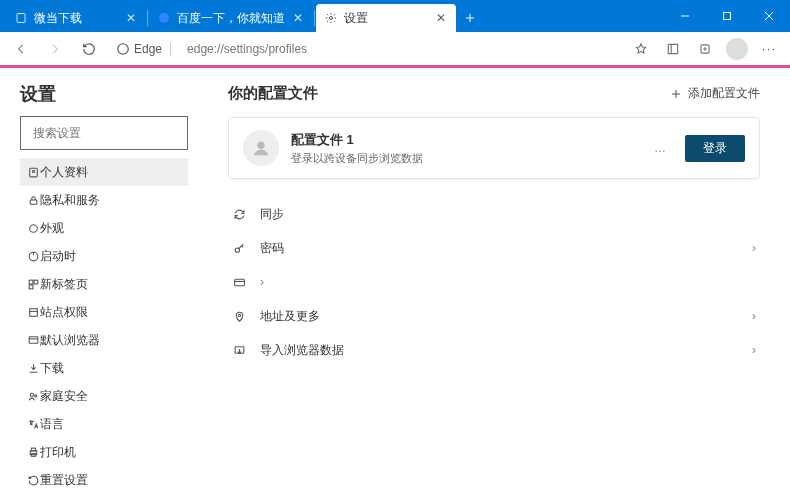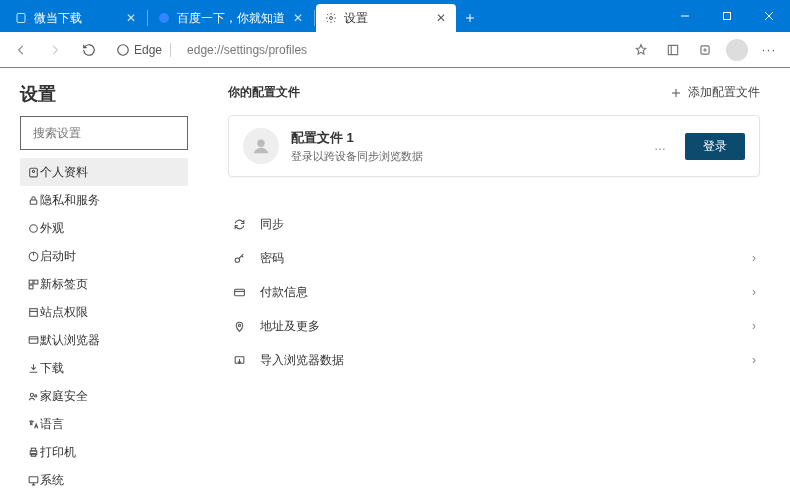"Edge" .toolbar { border-bottom: 1px solid #ec4899 -> 3px solid #ec4899 }
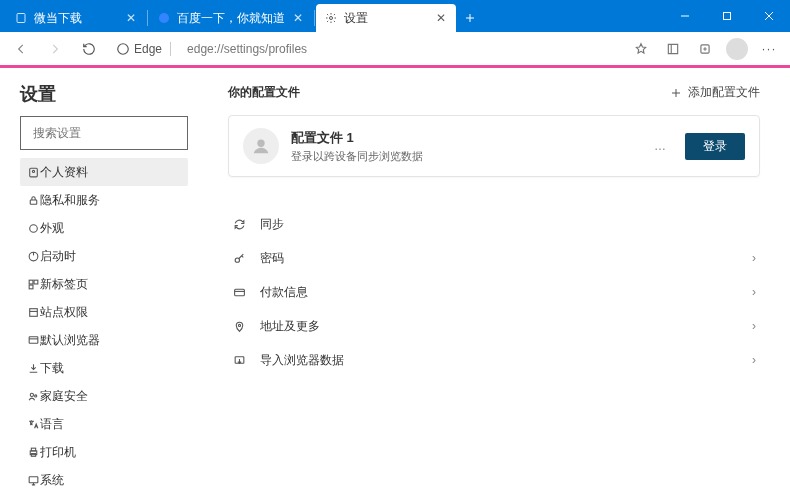"你的配置文件" .main-head h2 { font-size: 12px -> 15px }
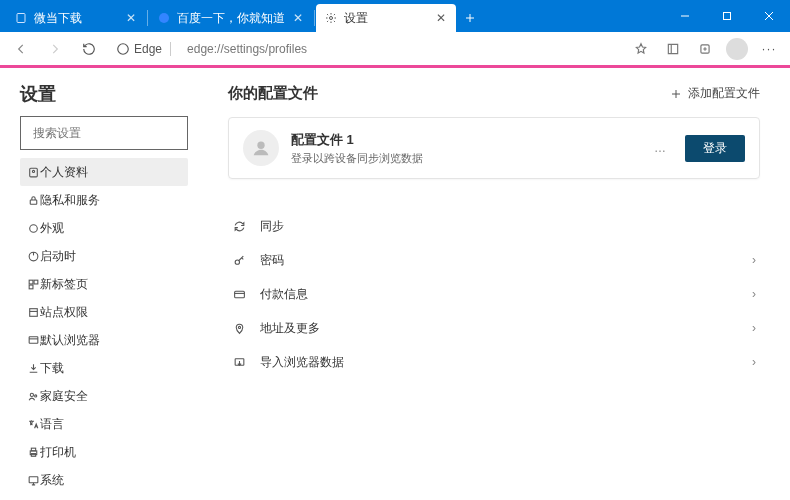"配置文件 1" .profile-card { margin-bottom: 30px -> 18px }
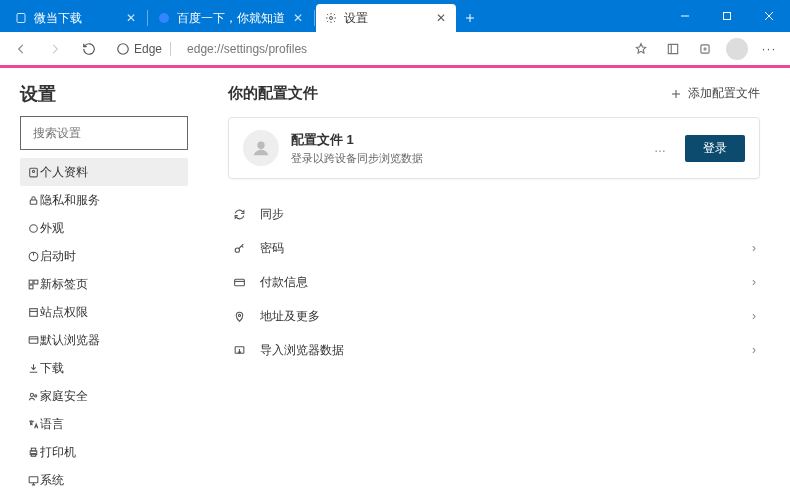"付款信息" span.li-label { html: <span>付款信息</span> -> none }
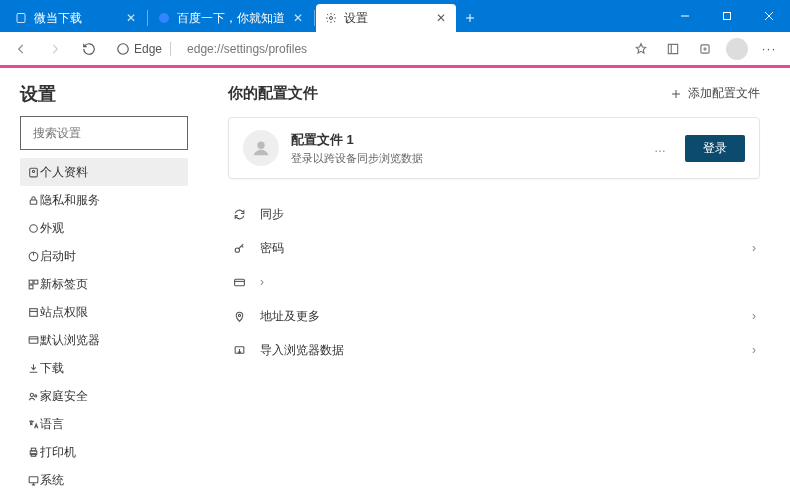"系统" div.nav-item { html: <div> <span> <svg> <rect></rect> <path></path> </svg> </span> <span>系统</span> </div> -> none }
